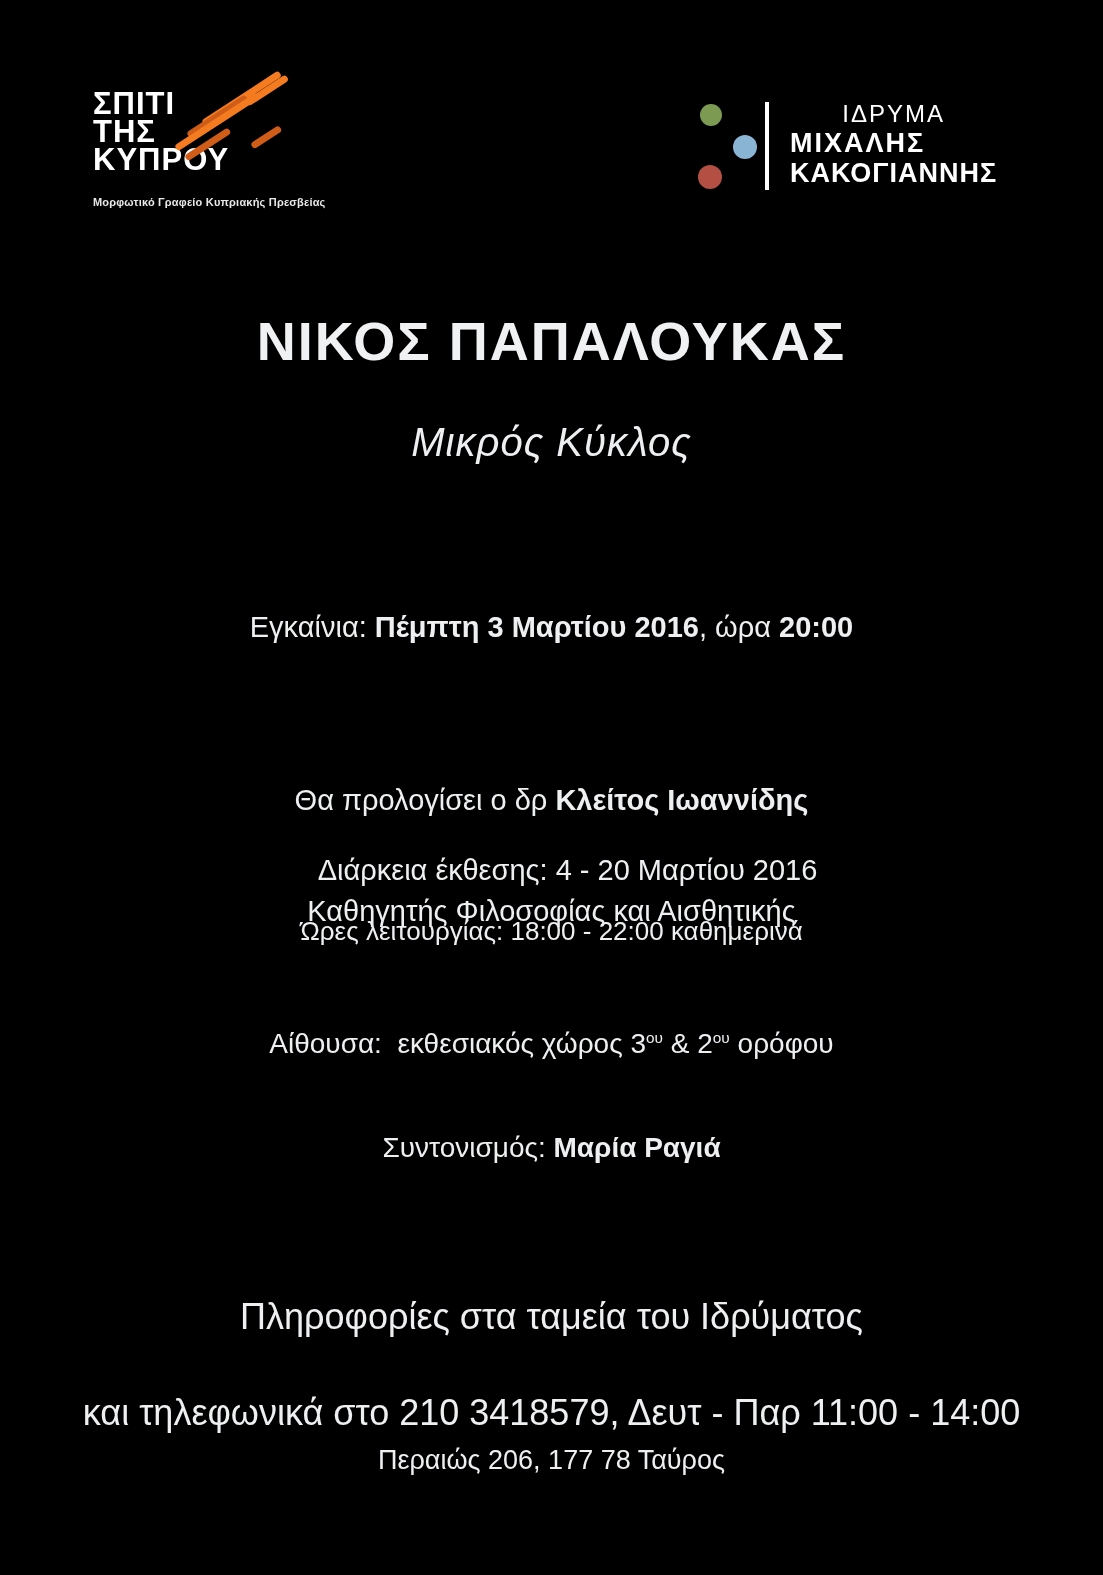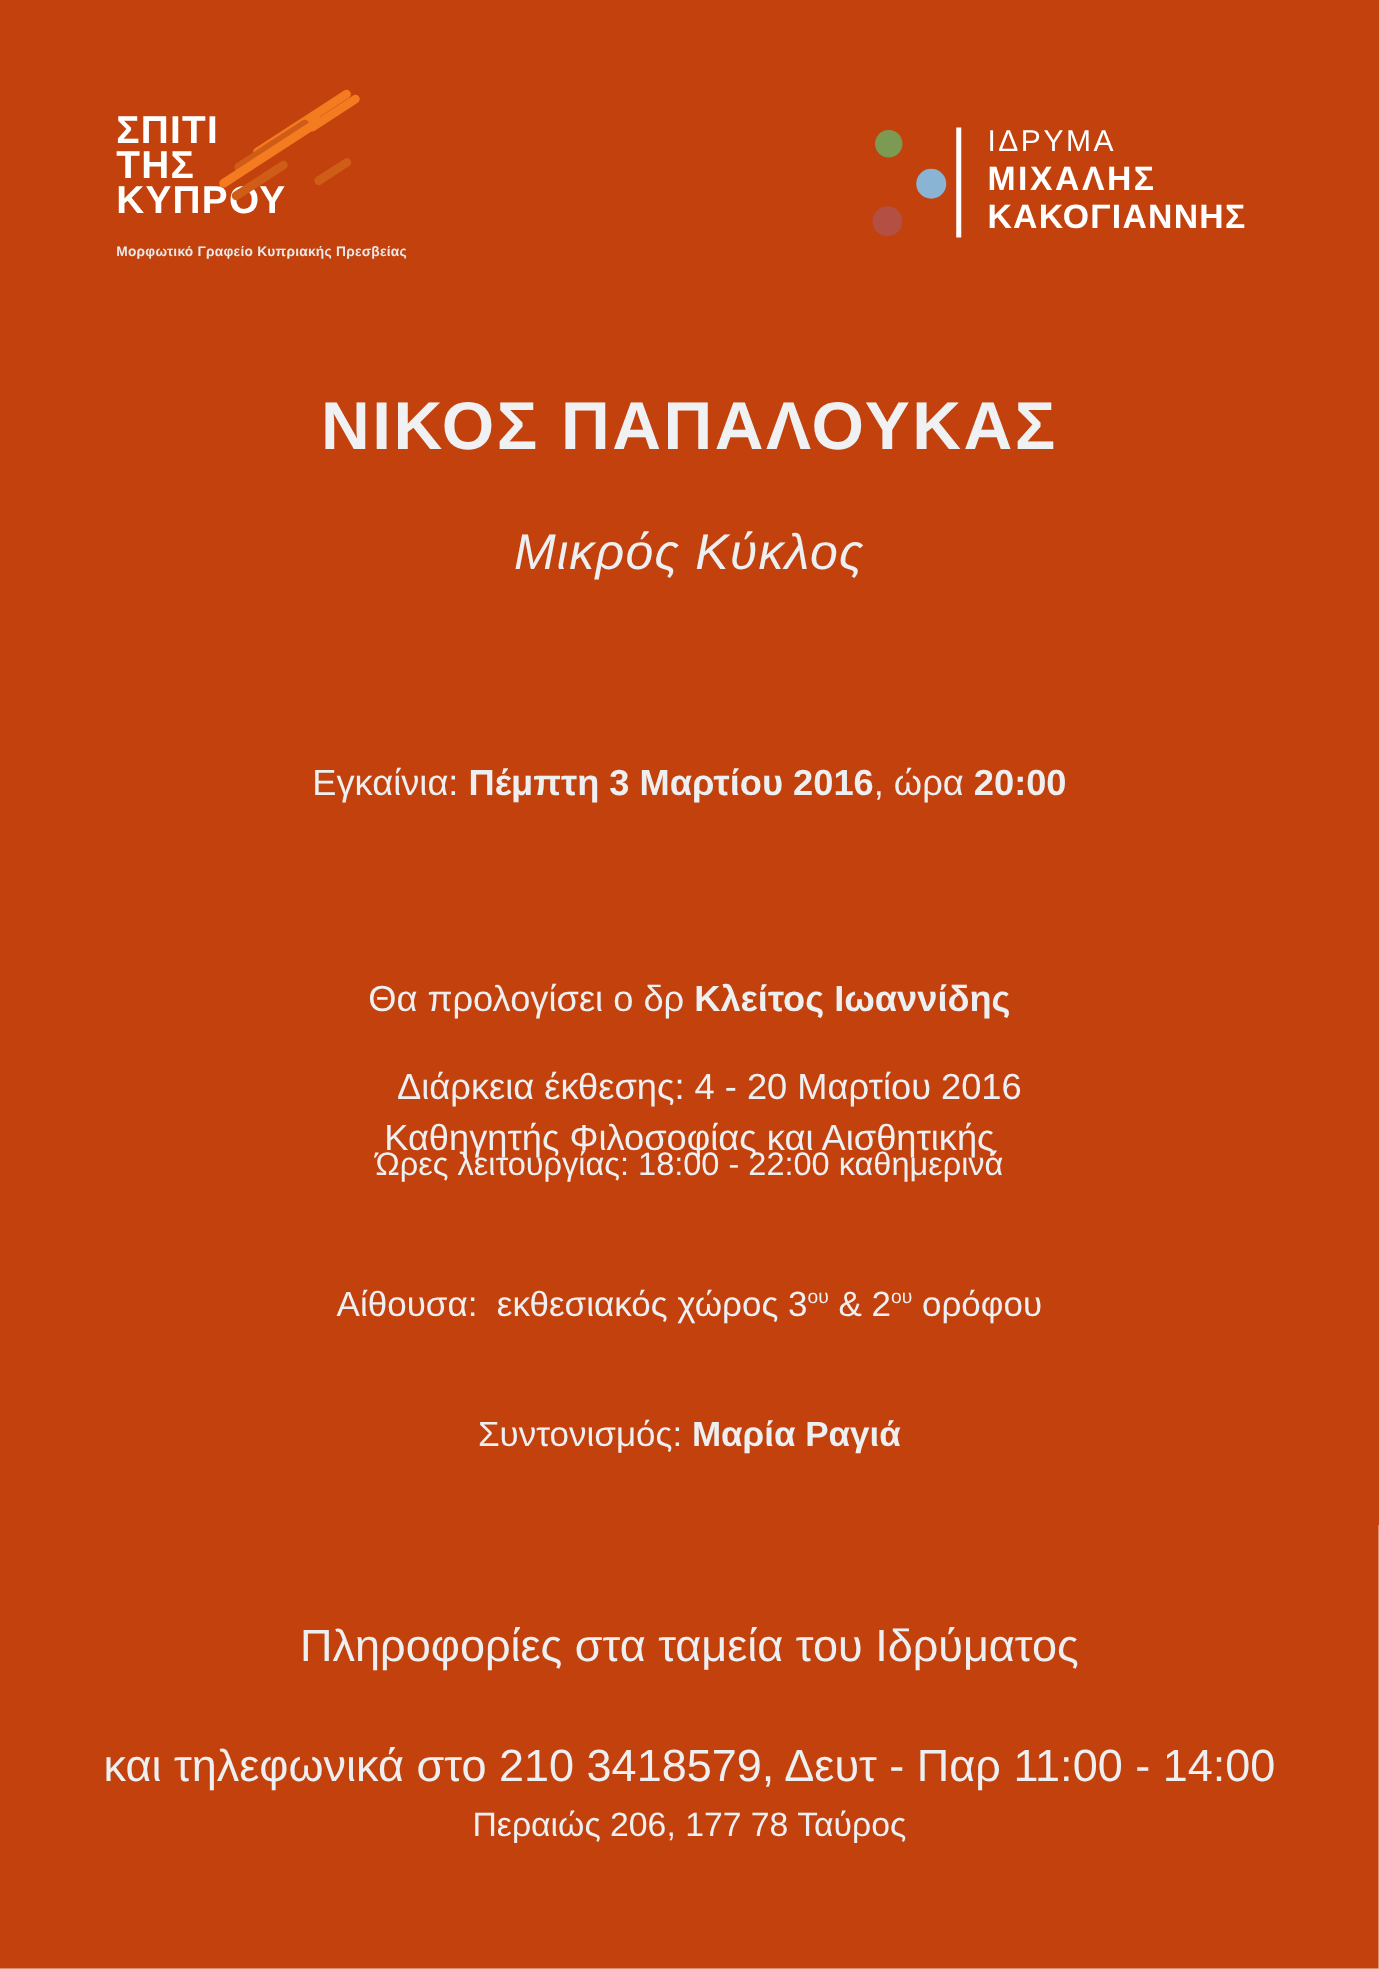"ΣΠΙΤΙ" .poster { background: #c2410c -> #000000 }
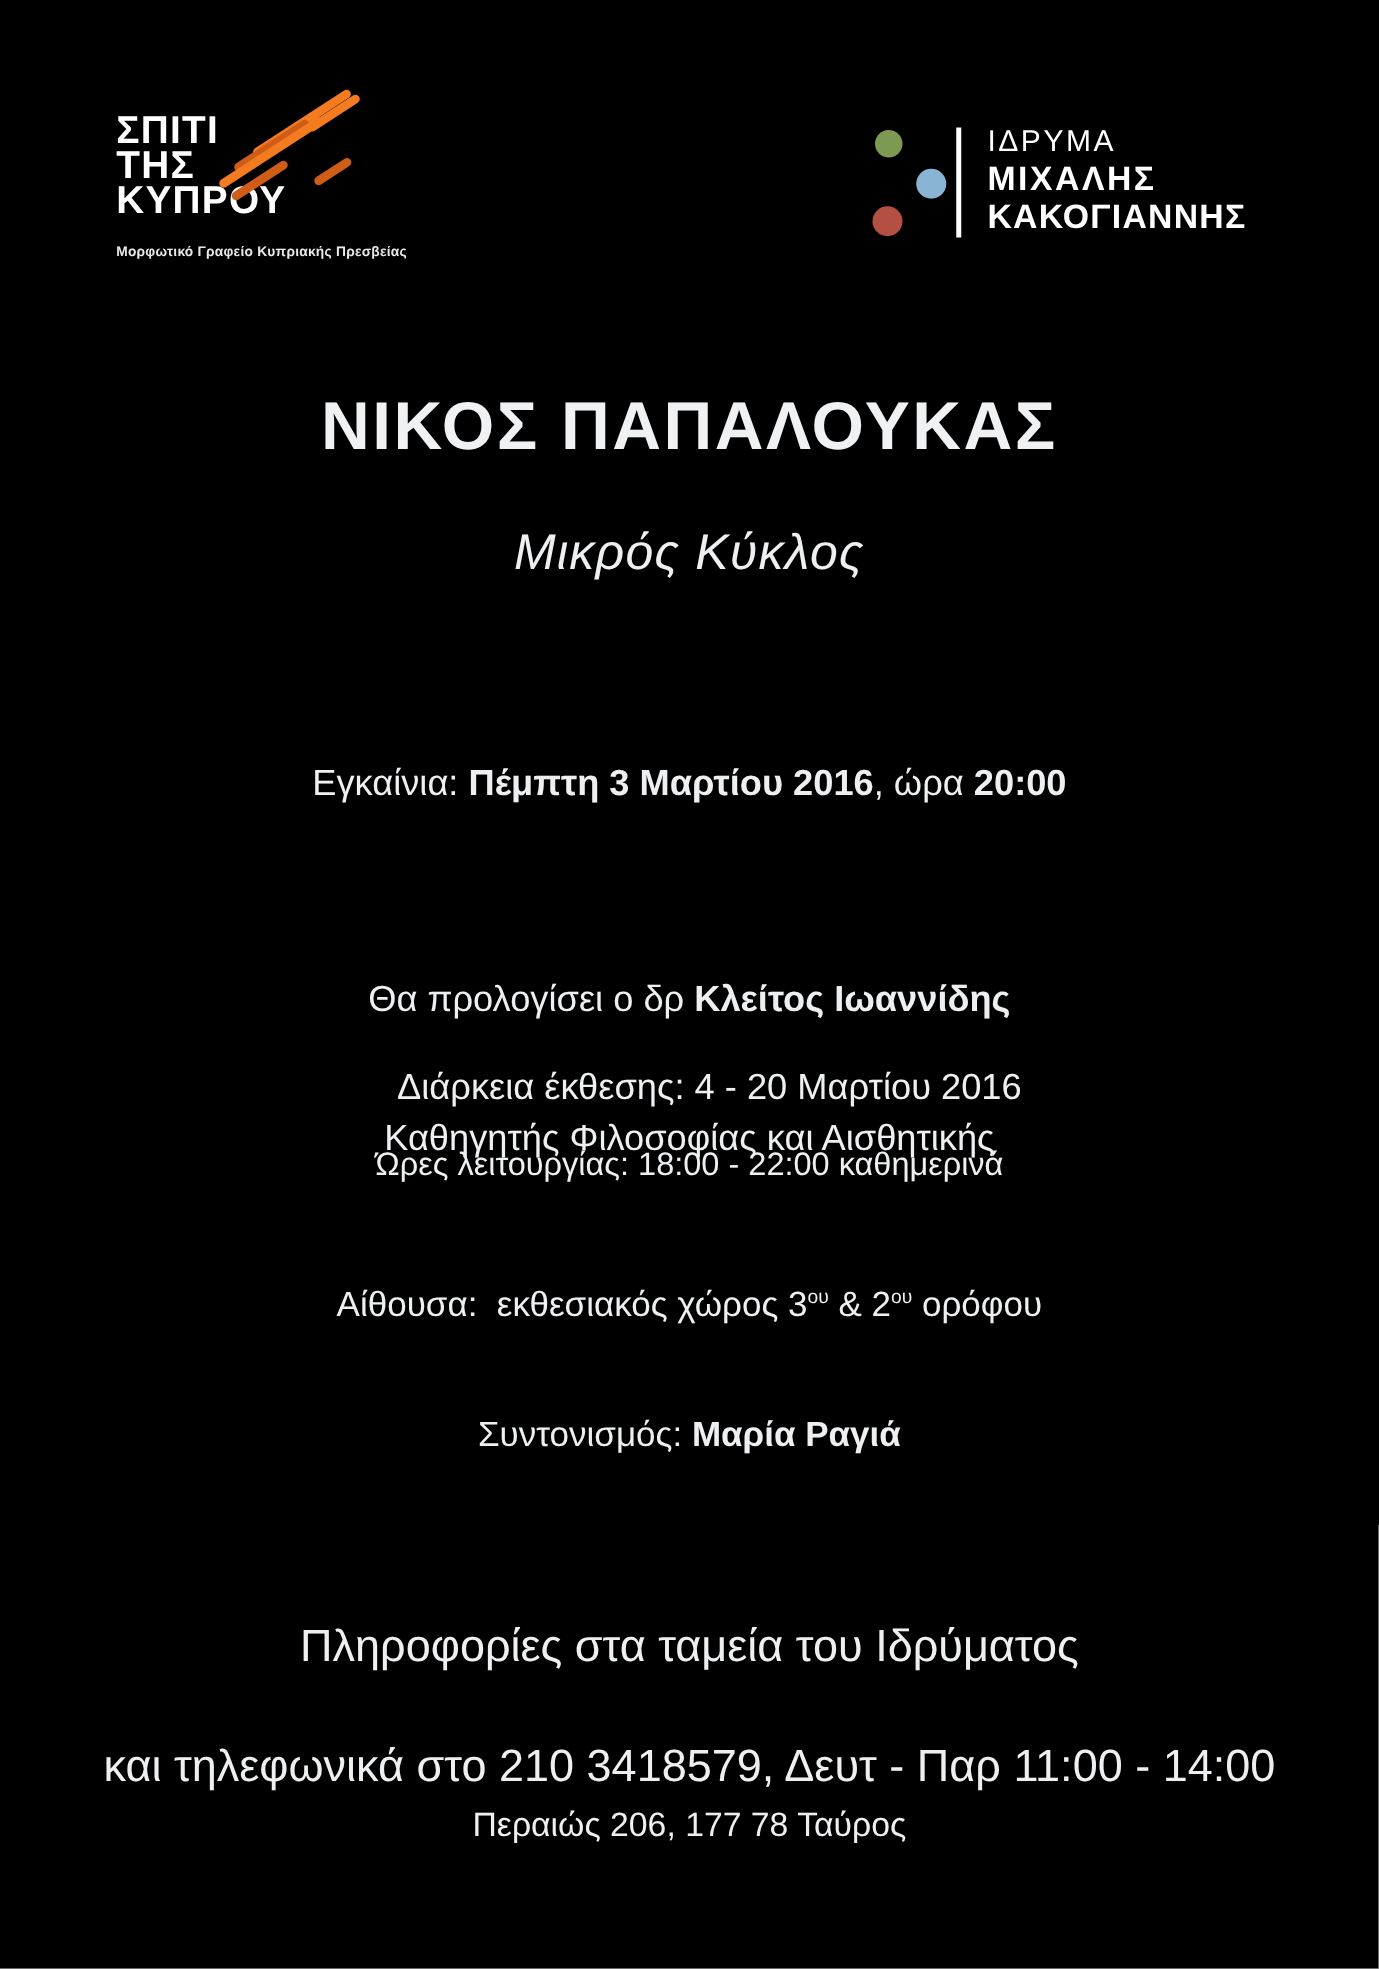"ΙΔΡΥΜΑ" .logo-right .l1 { text-align: none -> center }
